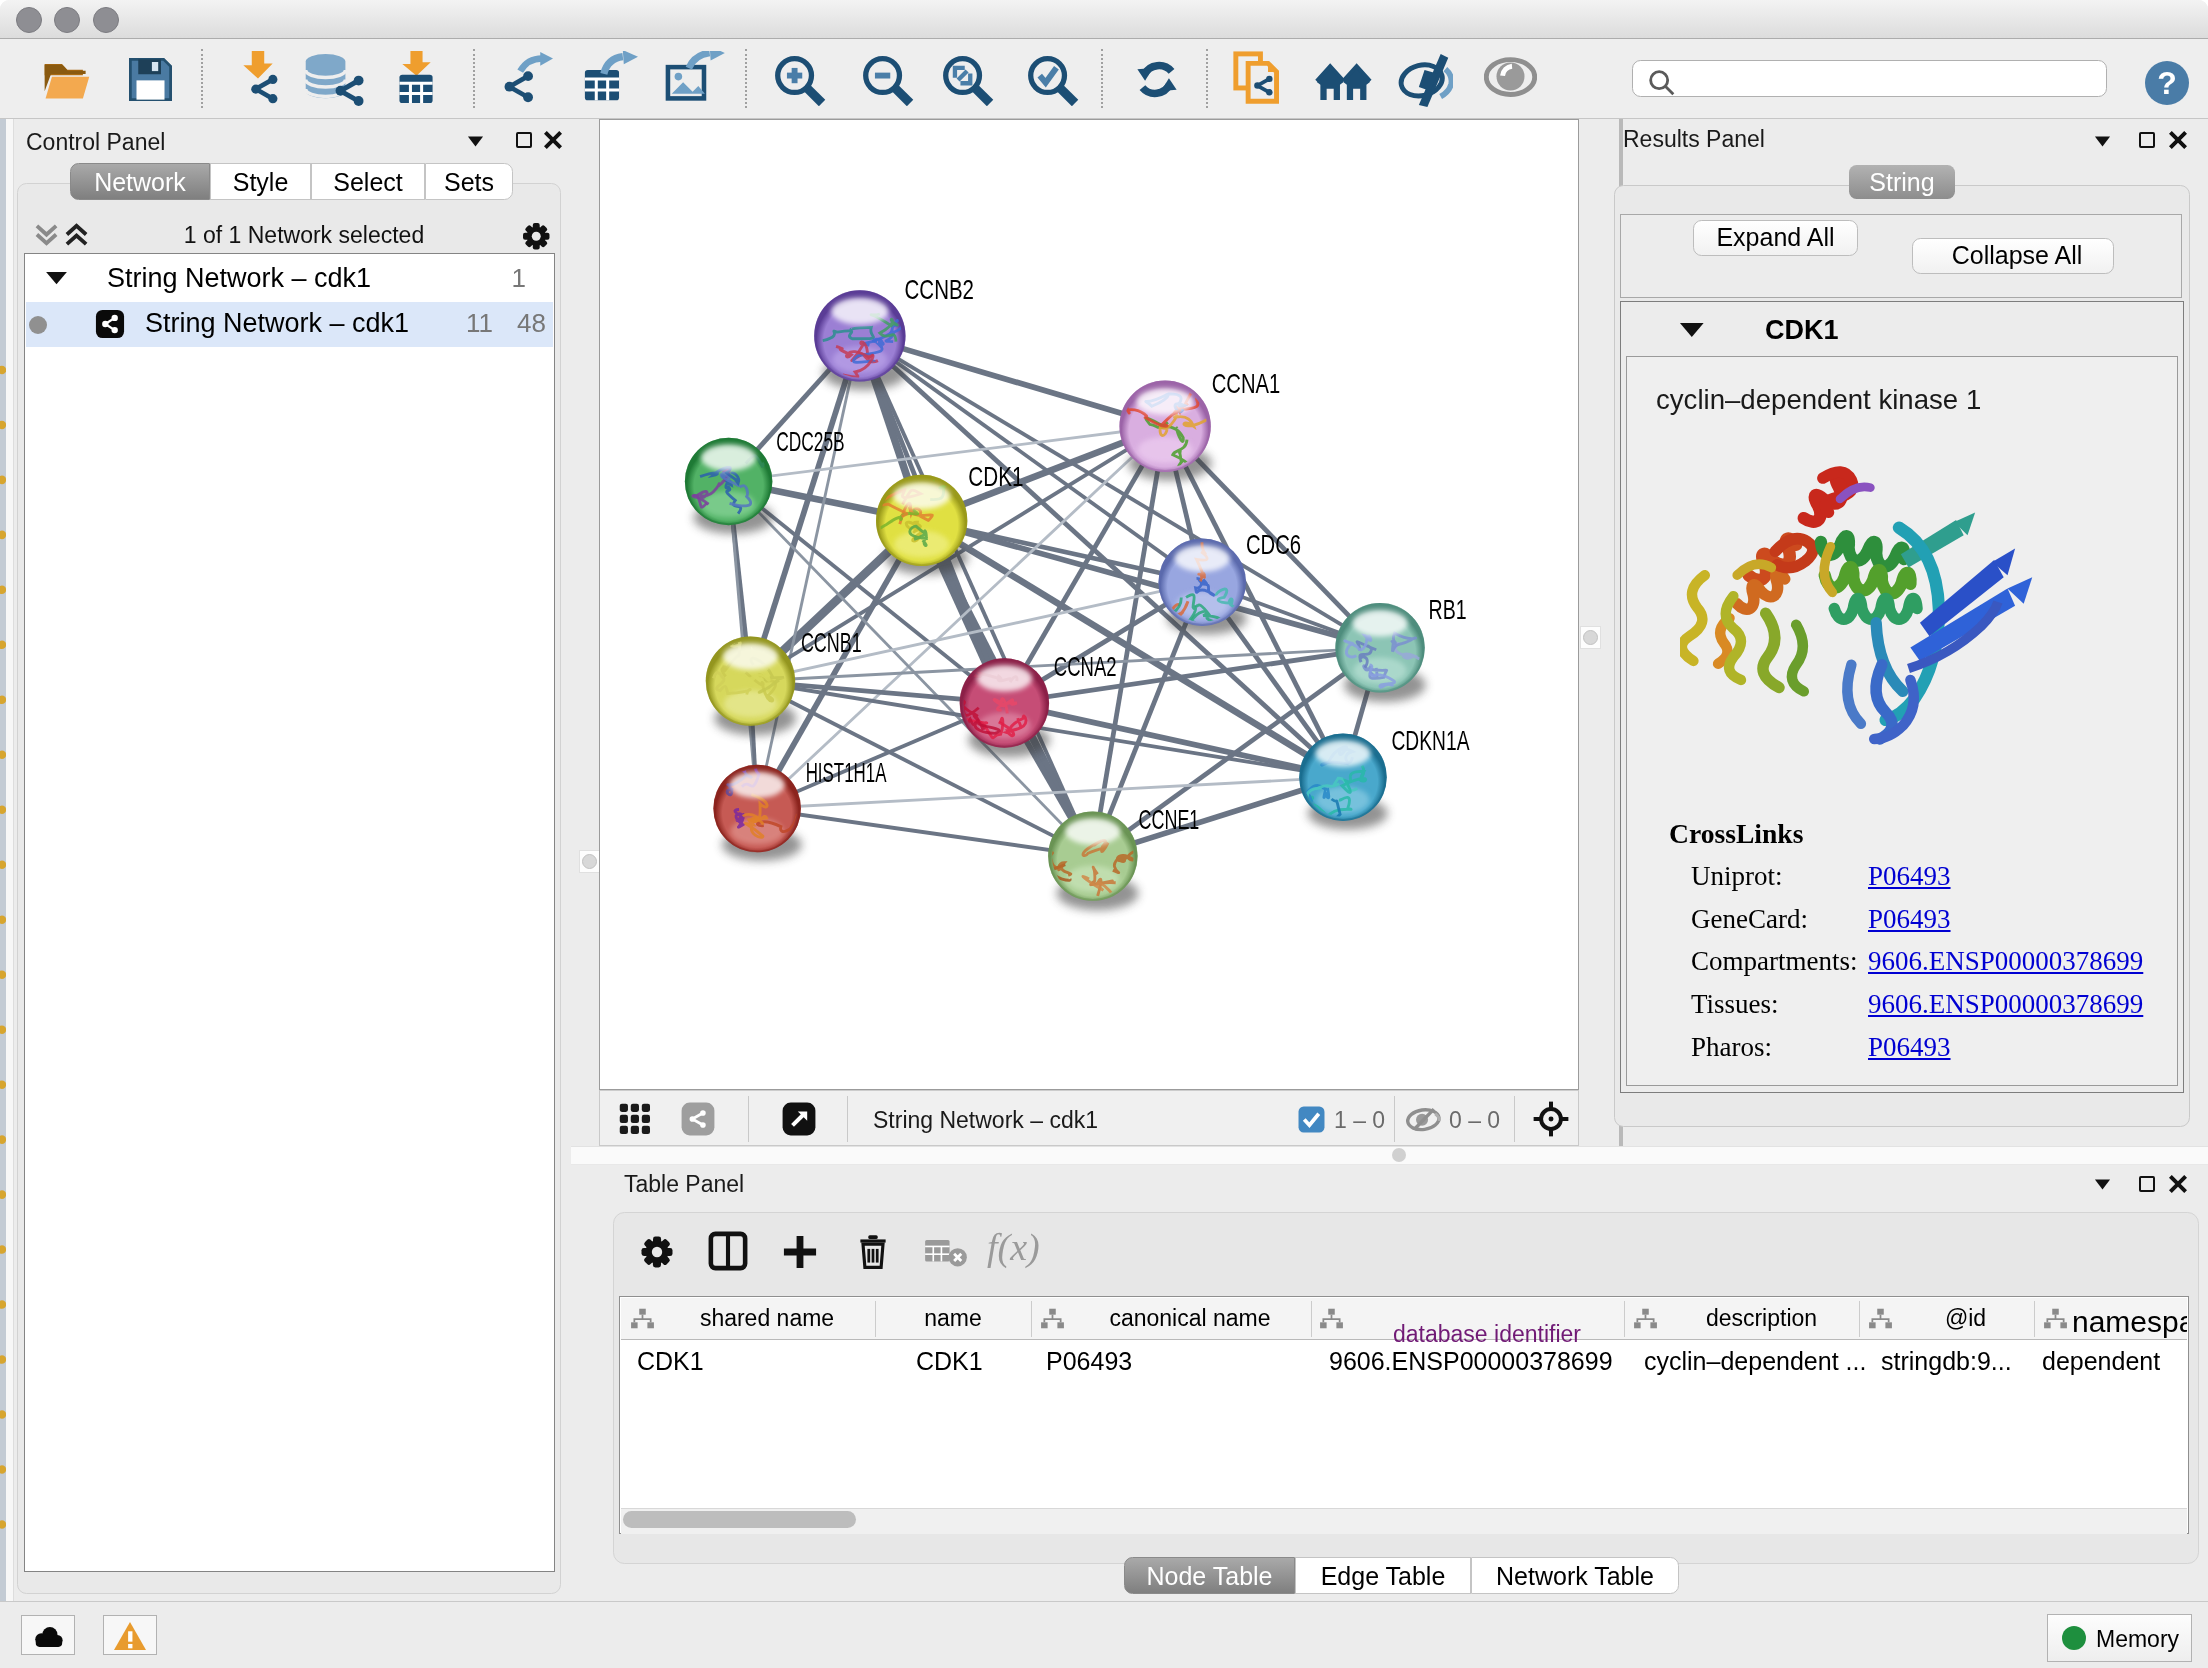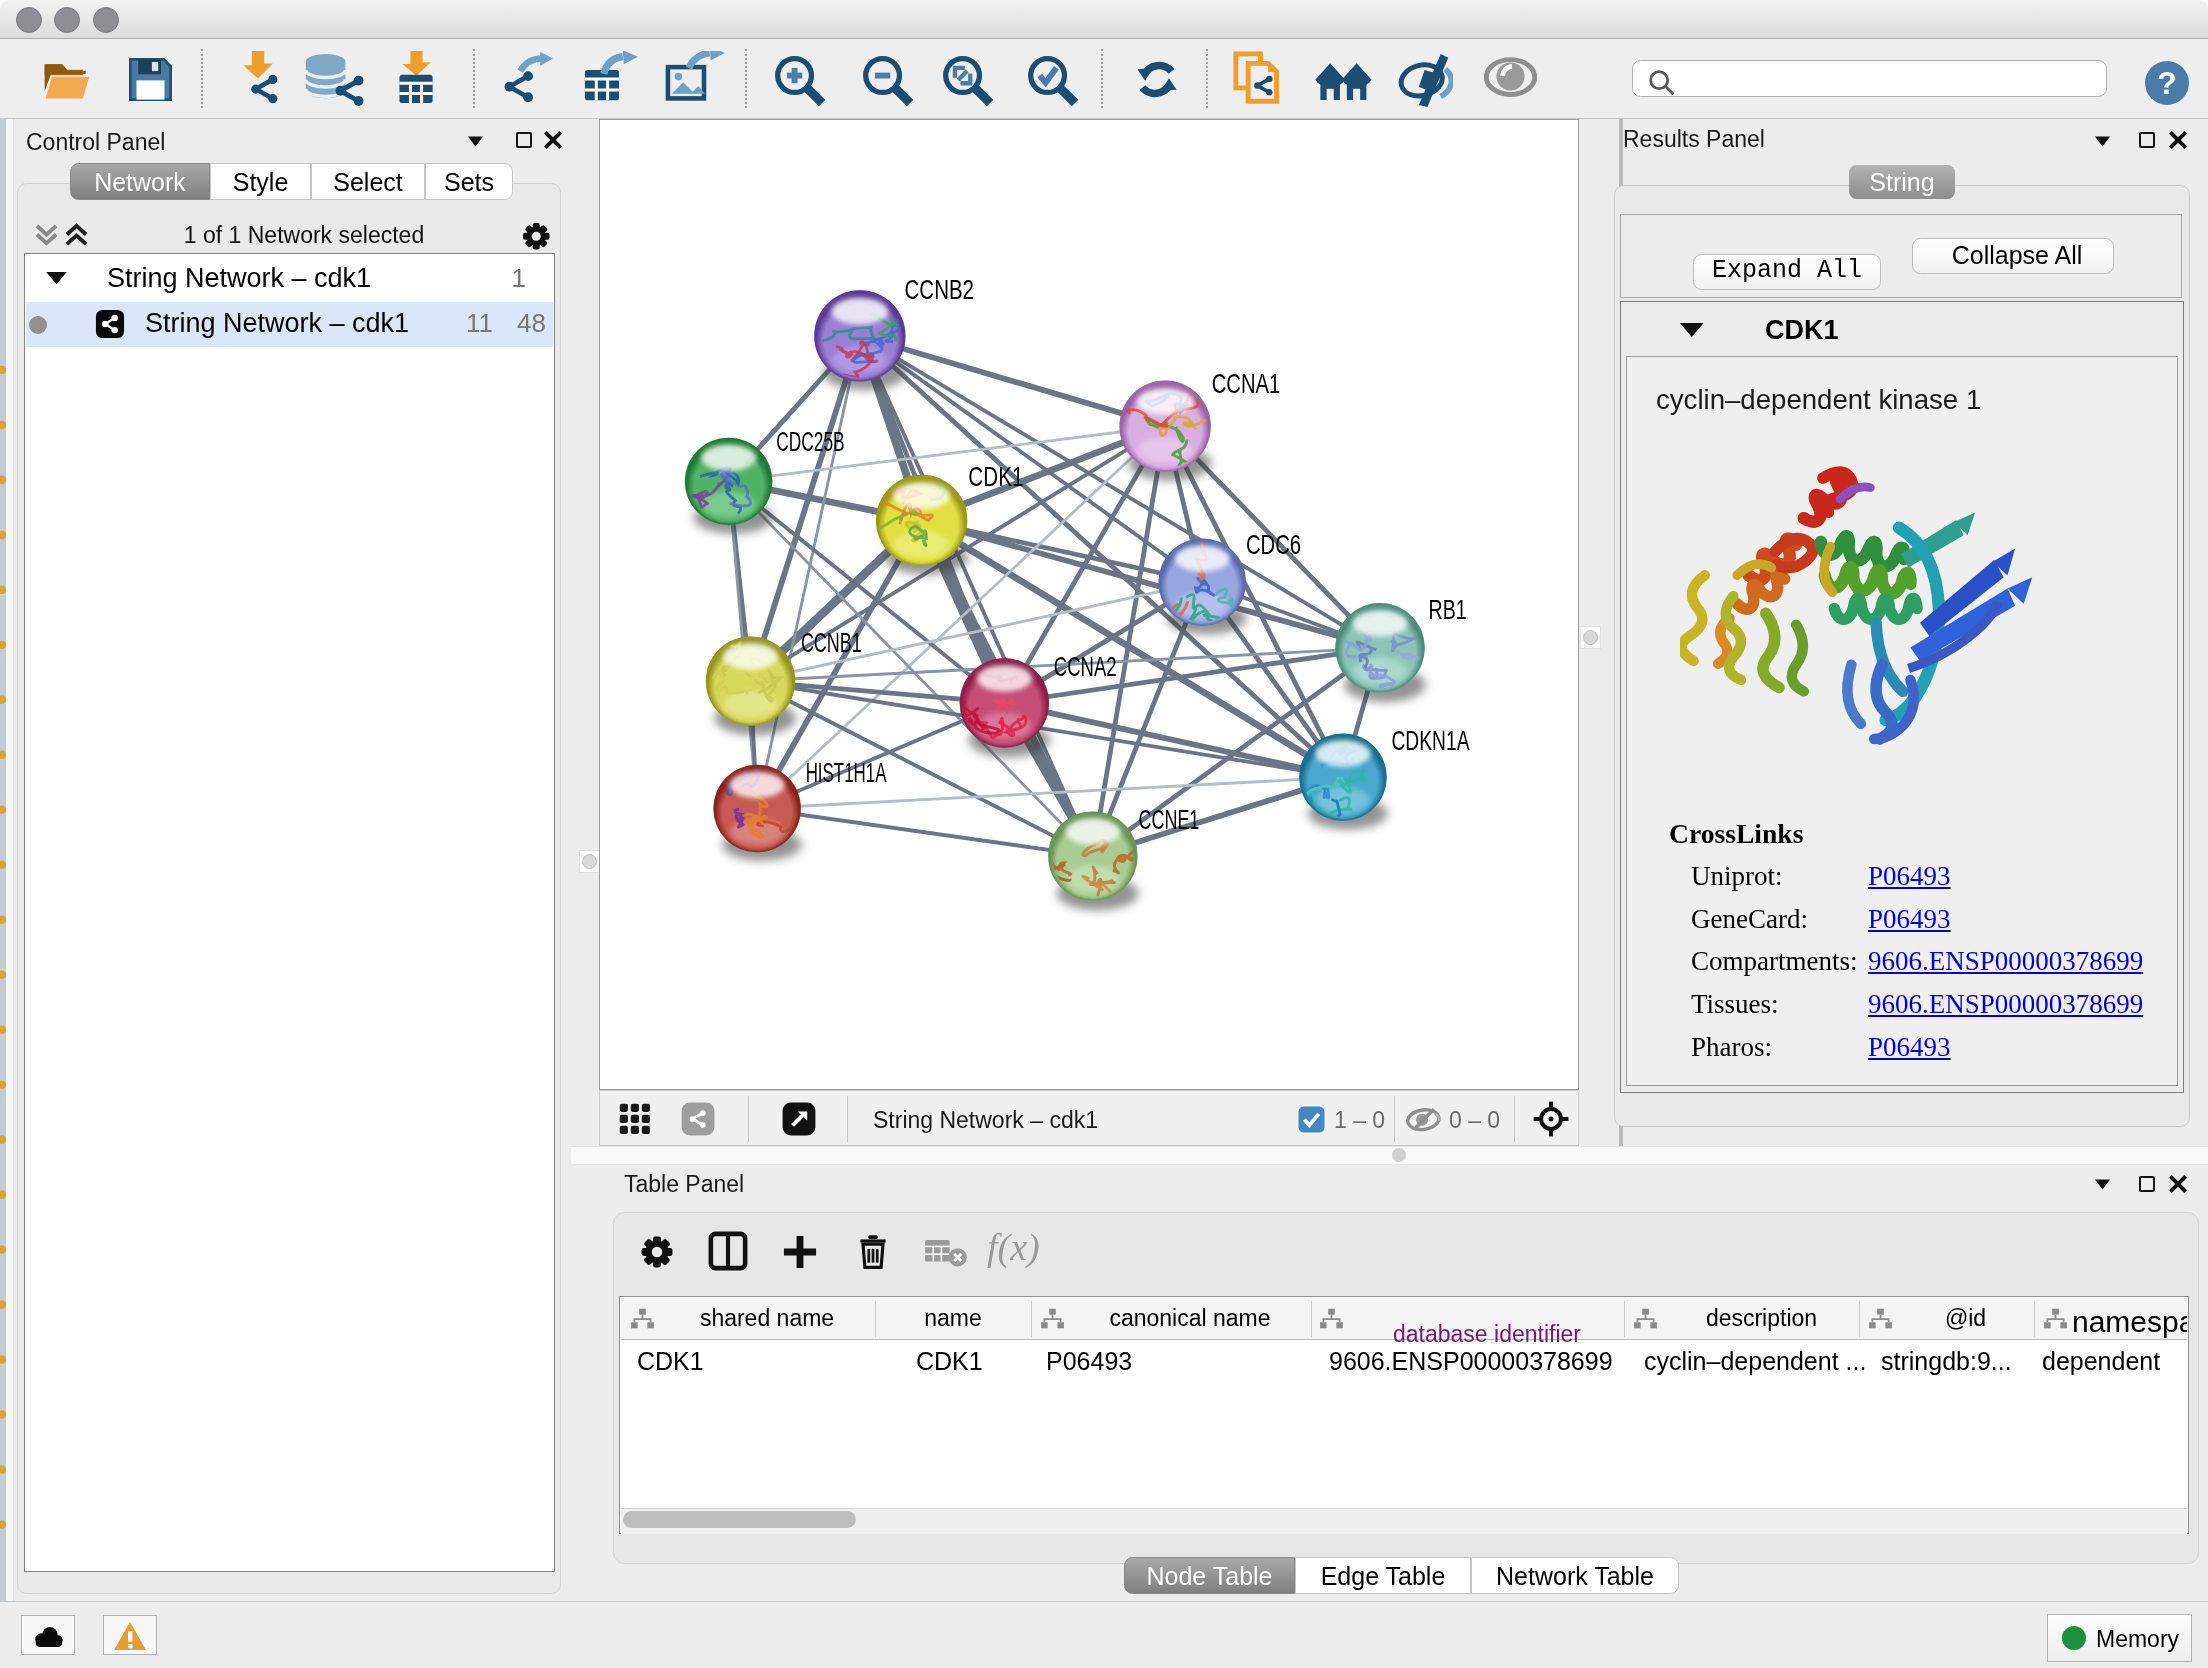"Expand All" div.abs { font-family: Liberation Mono, monospace -> none; top: 254px -> 220px; width: 188px -> 165px }
